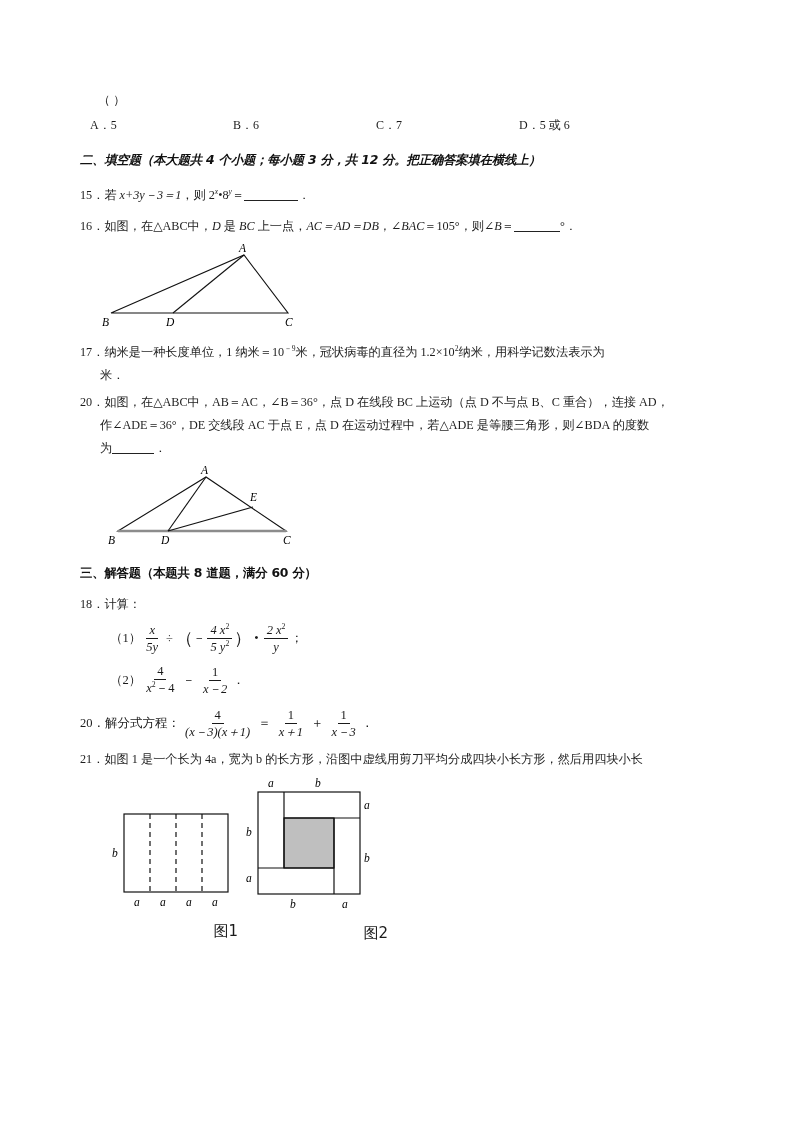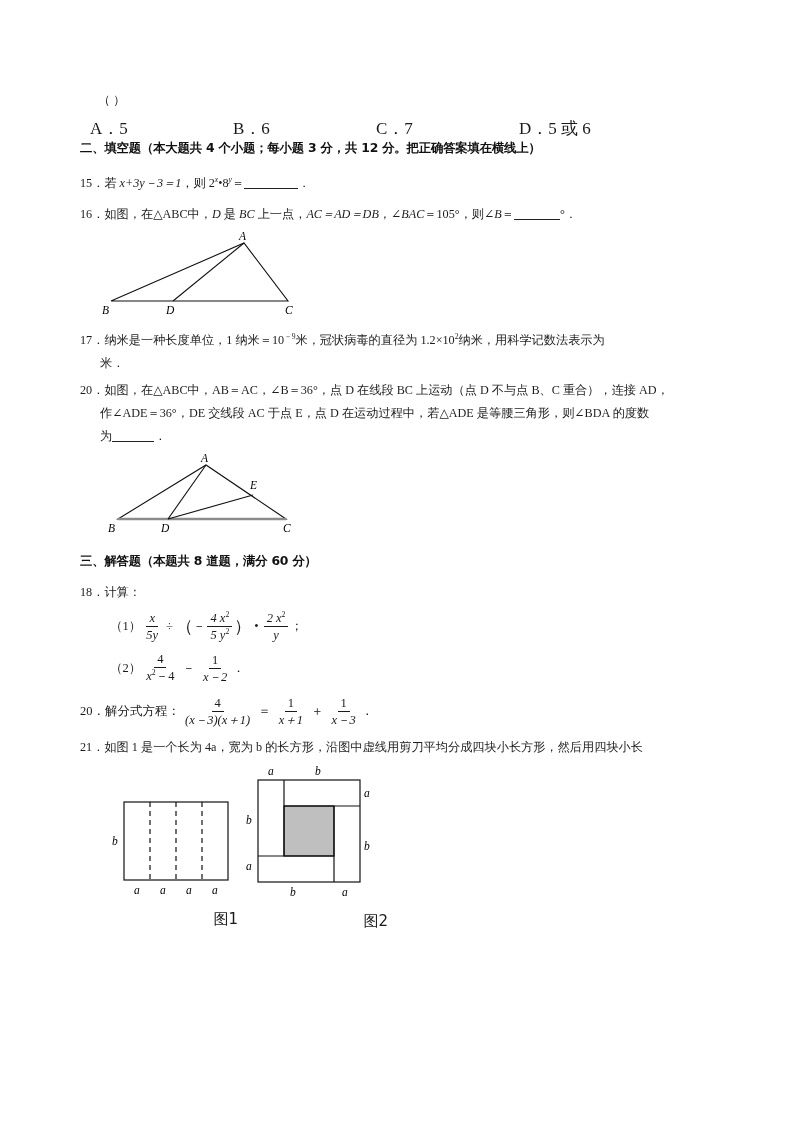"A．5" .choices { font-size: 17px -> 12px }
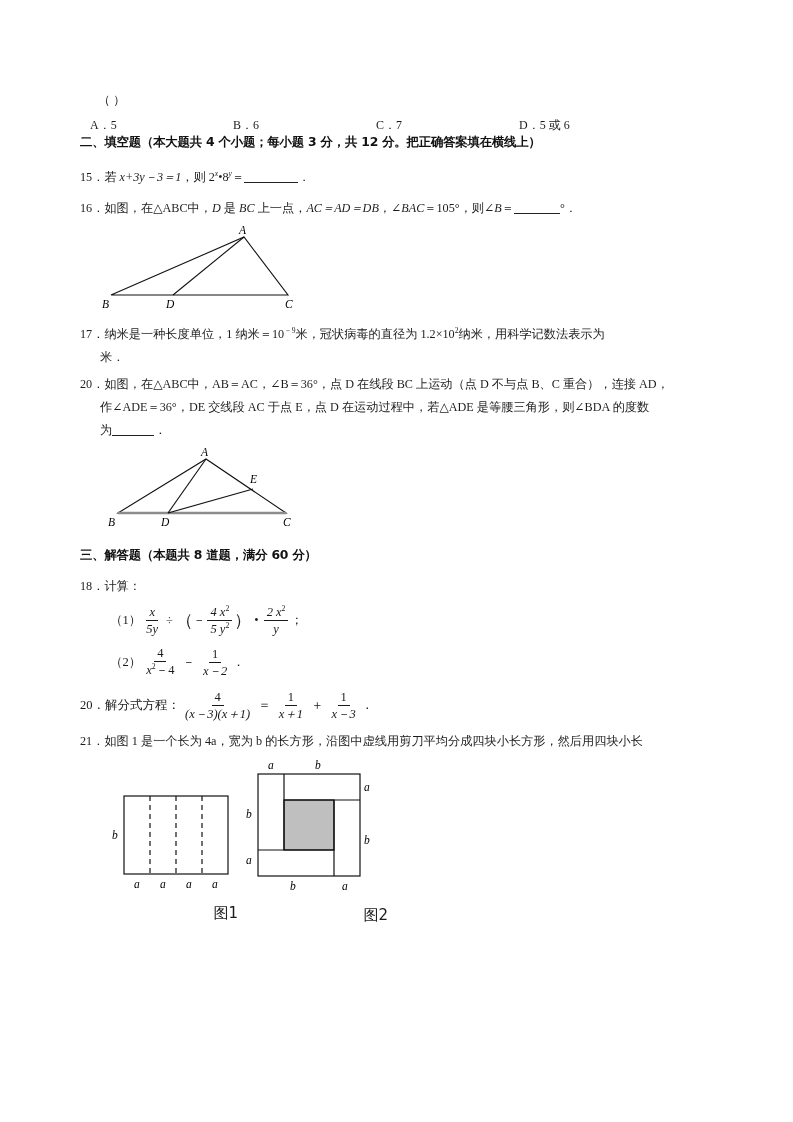"二、填空题（本大题共 4 个小题；每小题 3 分，共" .mt18 { font-style: none -> italic; margin-top: 0 -> 18px }
